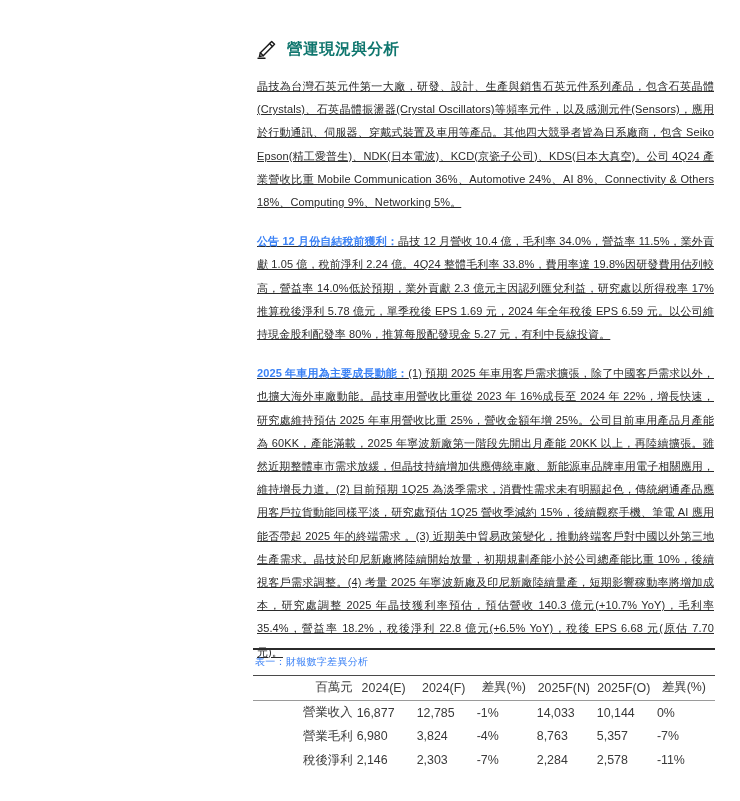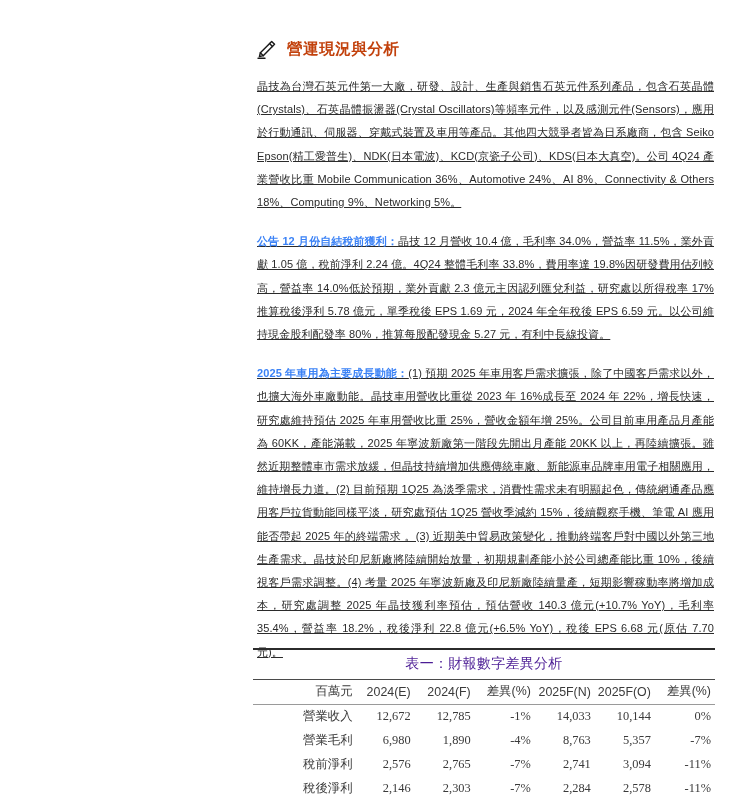"營運現況與分析" .section-title { color: #c2410c -> #0f766e }
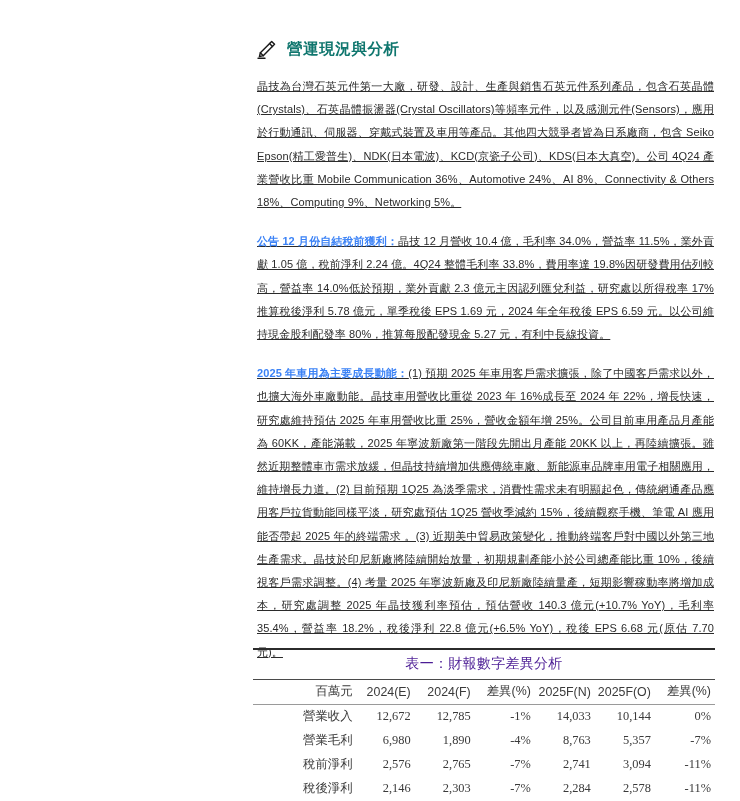"表一：財報數字差異分析" .tbl-caption { color: #4c1d95 -> #3b82f6; font-size: 14px -> 10px; text-align: center -> none }
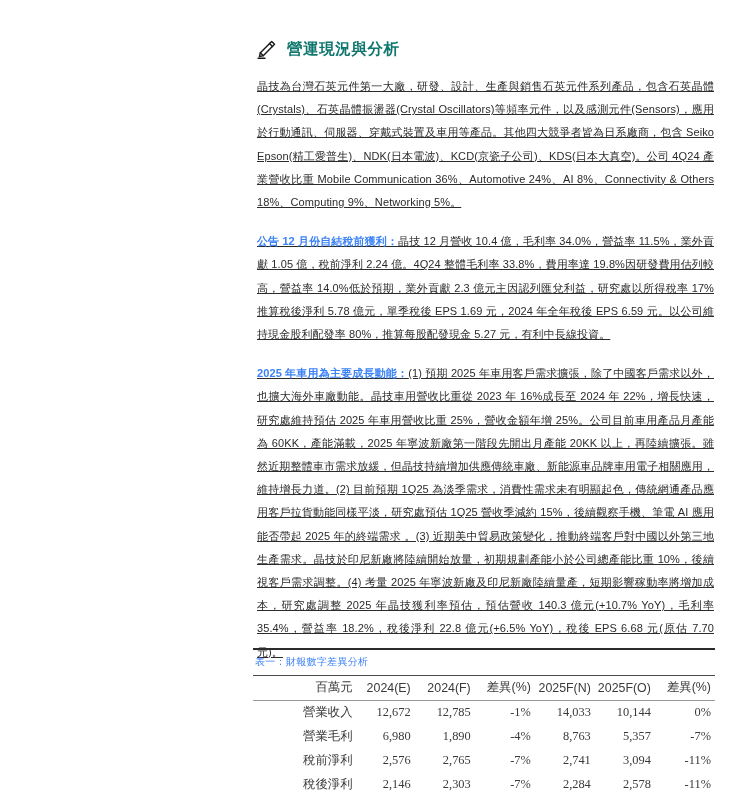"2024(E)" table.fin th.num, table.fin td.num { text-align: right -> none }
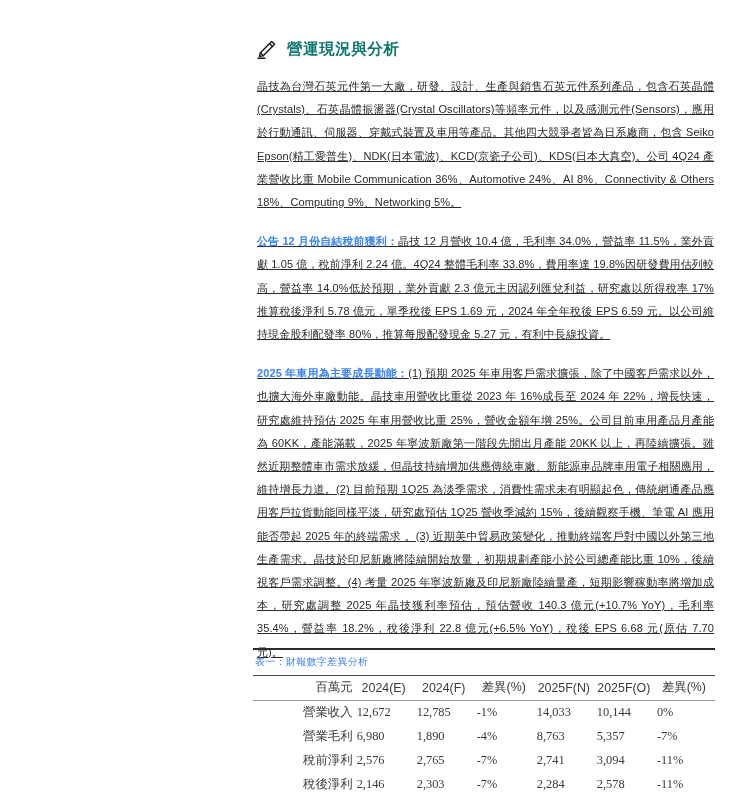"營業收入" table.fin tbody tr td { font-family: Liberation Serif, serif -> none }
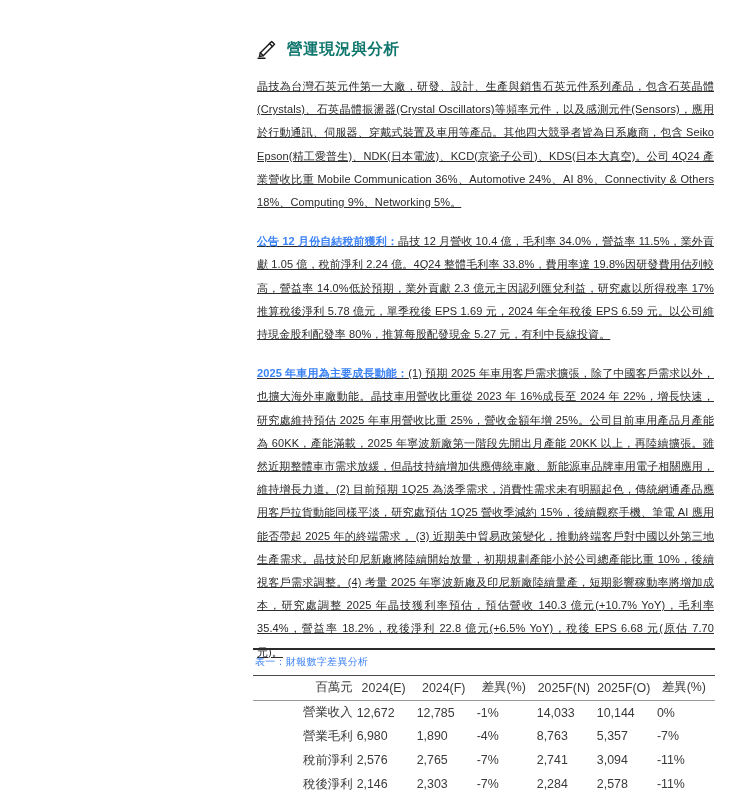"12,672" td.num { text: 12,672 -> 16,877 }
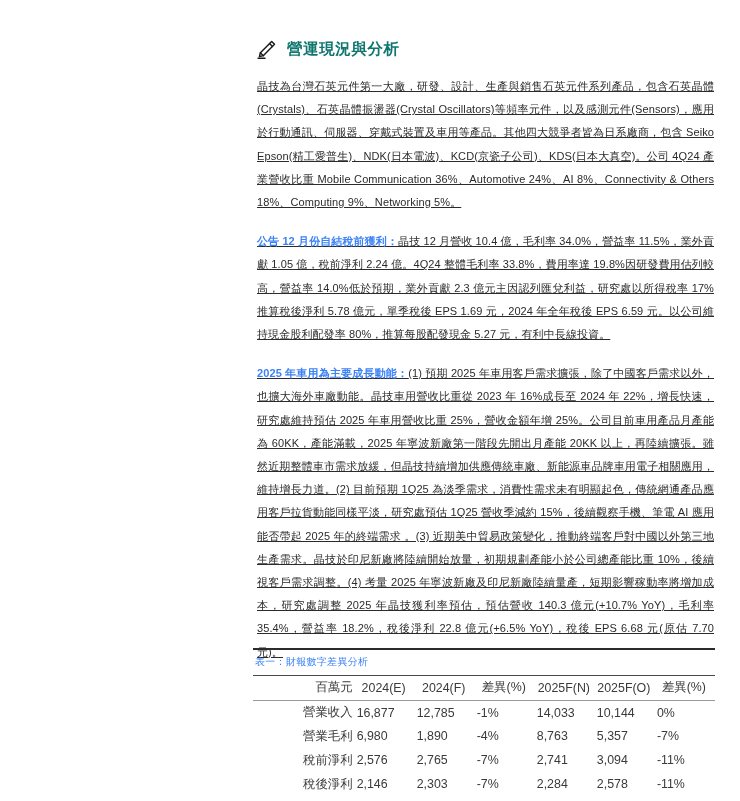"1,890" td.num { text: 1,890 -> 3,824 }
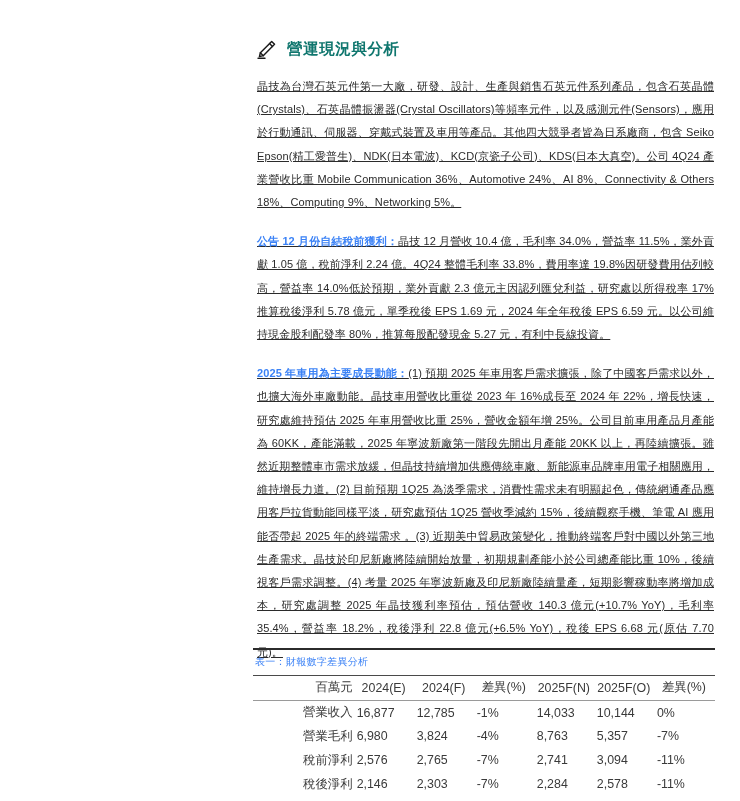"稅前淨利" tr { html: <tr> <td>稅前淨利</td> <td>2,576</td> <td>2,765</td> <td>-7%</td> <td>2,741</td> <td>3,094</td> <td>-11%</td> </tr> -> none }
